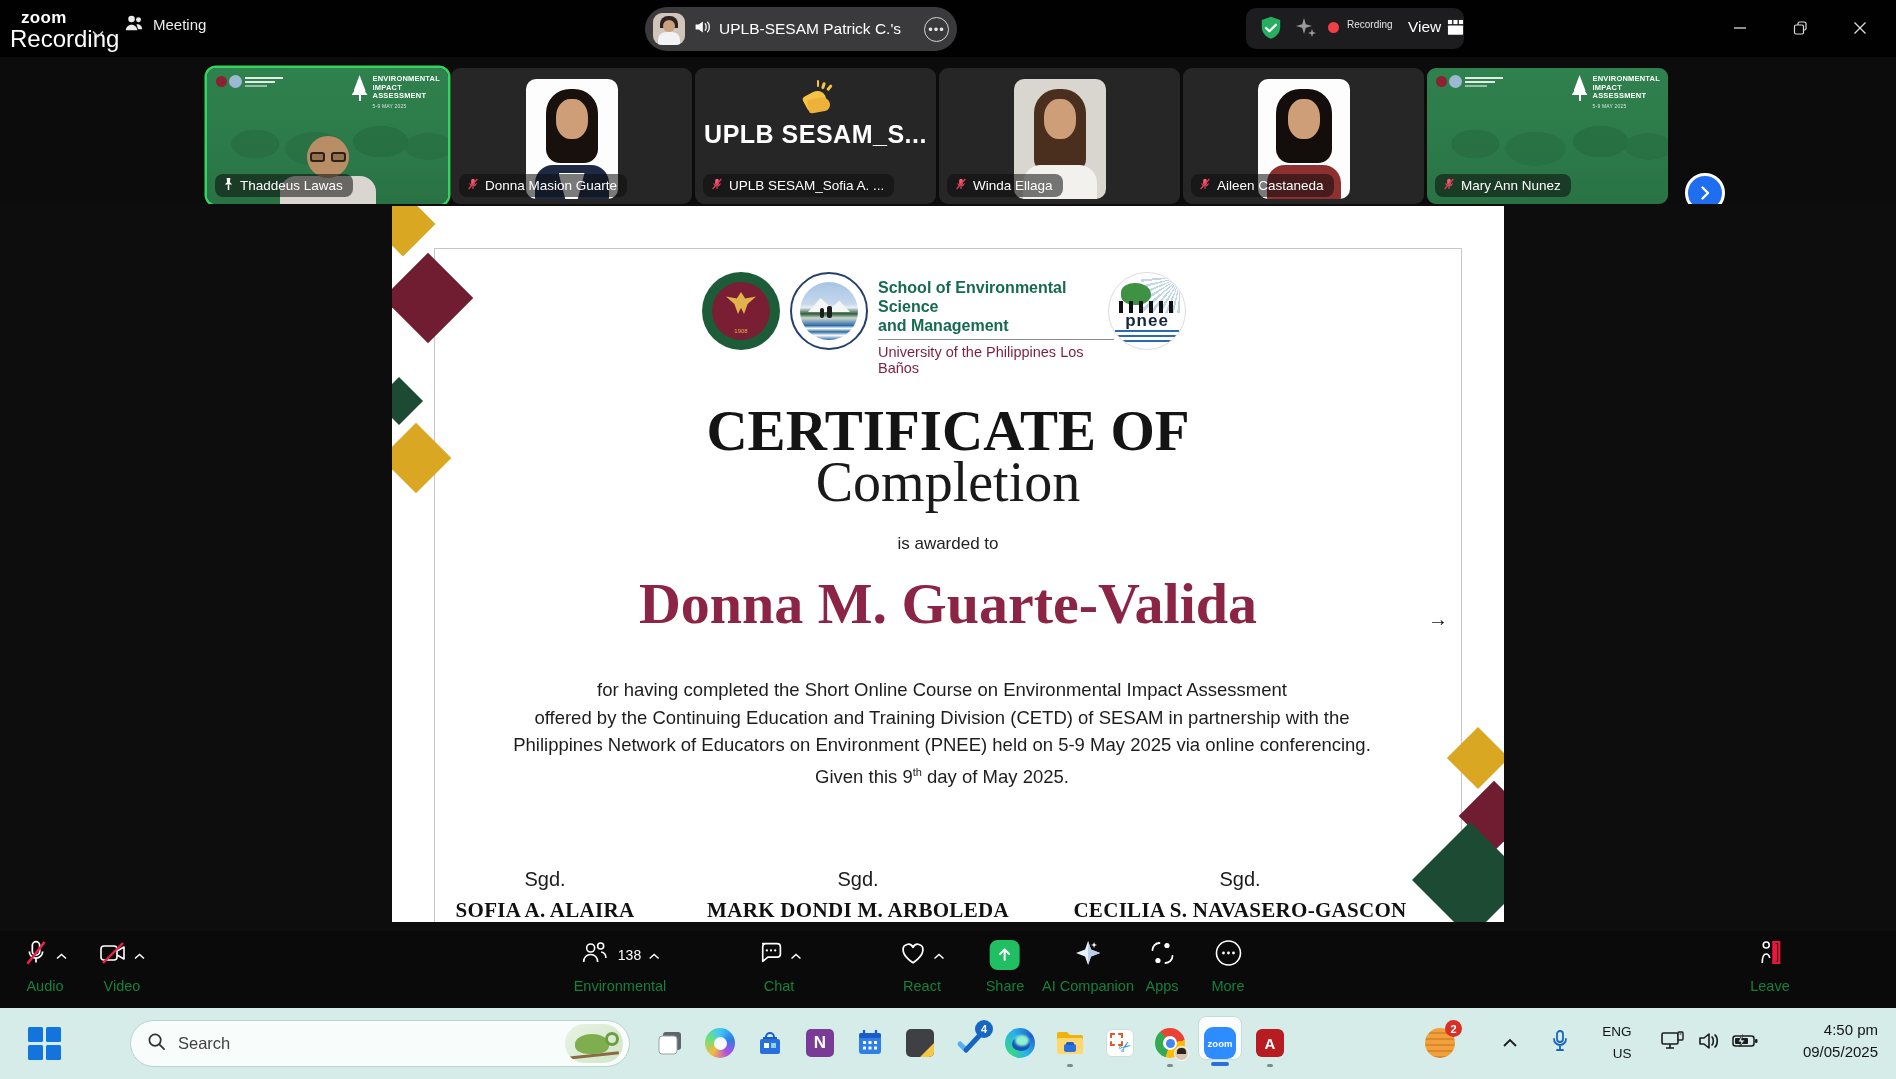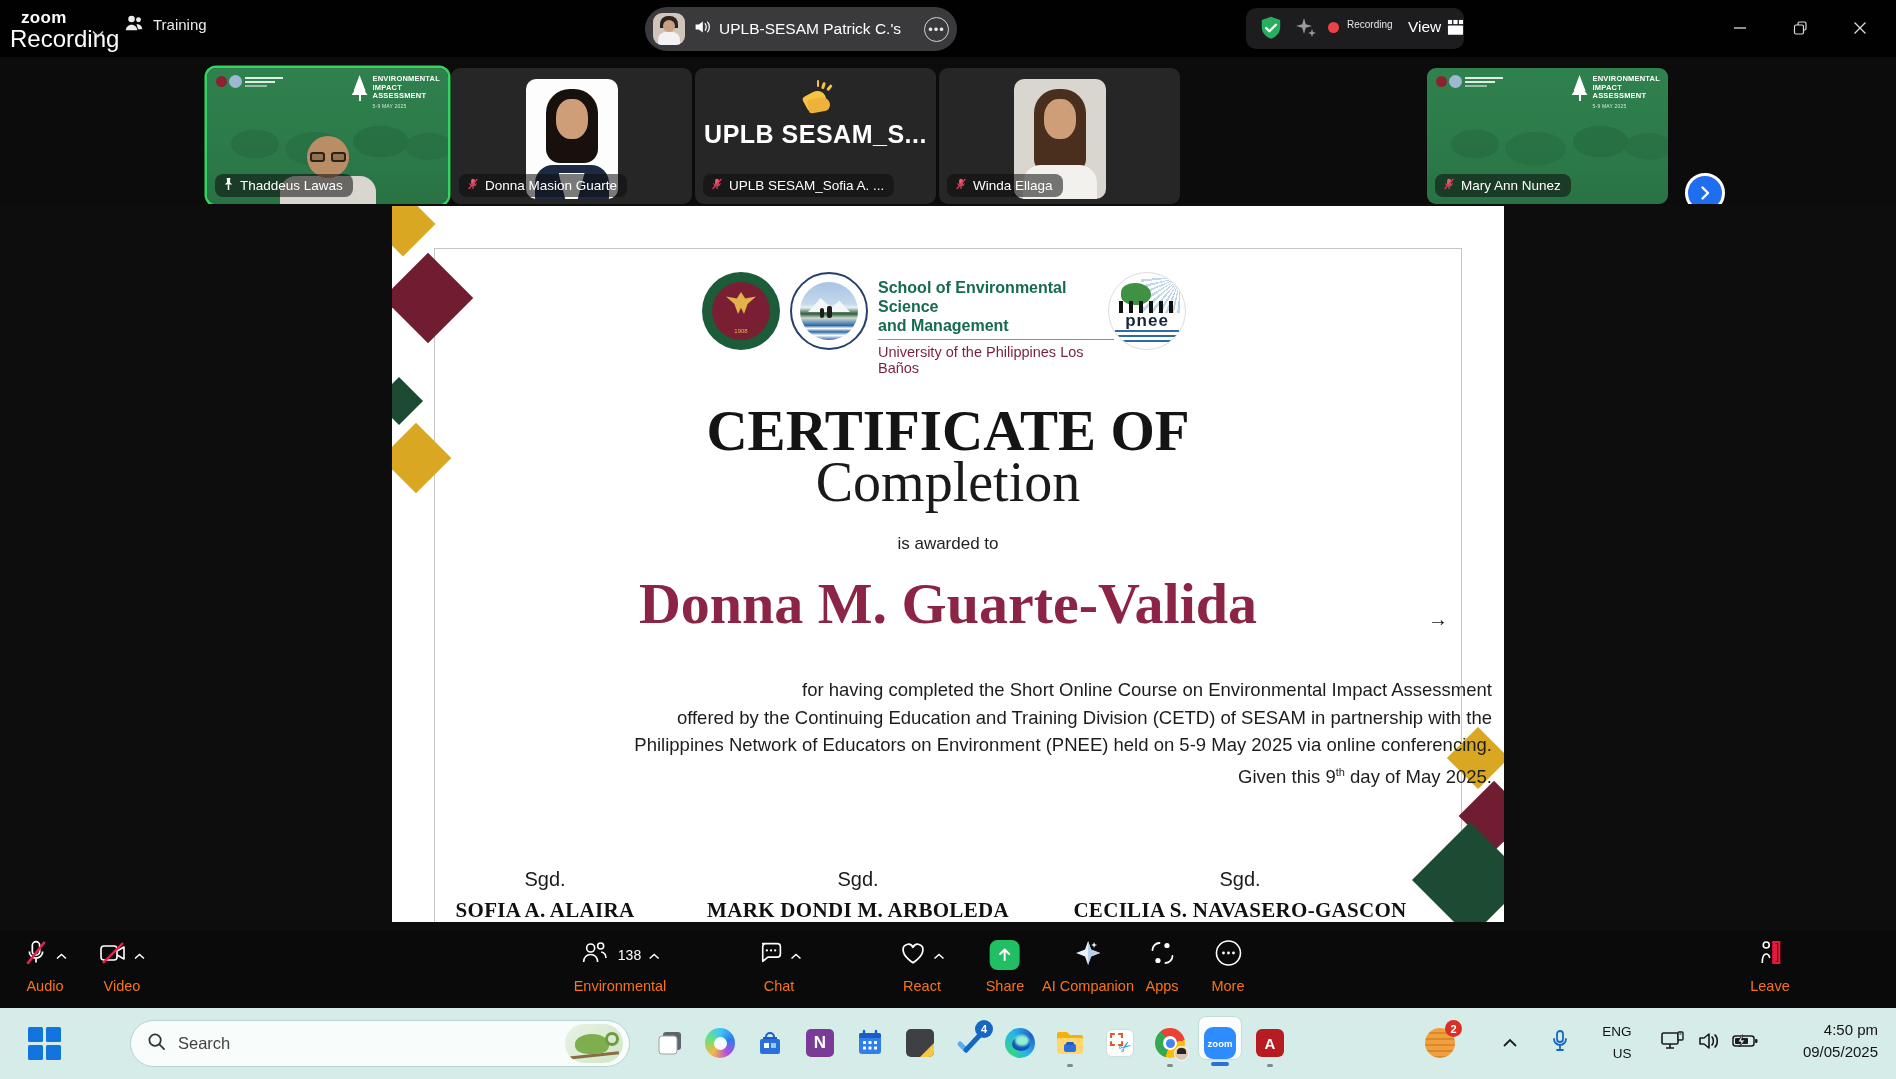"Training" span { text: Training -> Meeting }
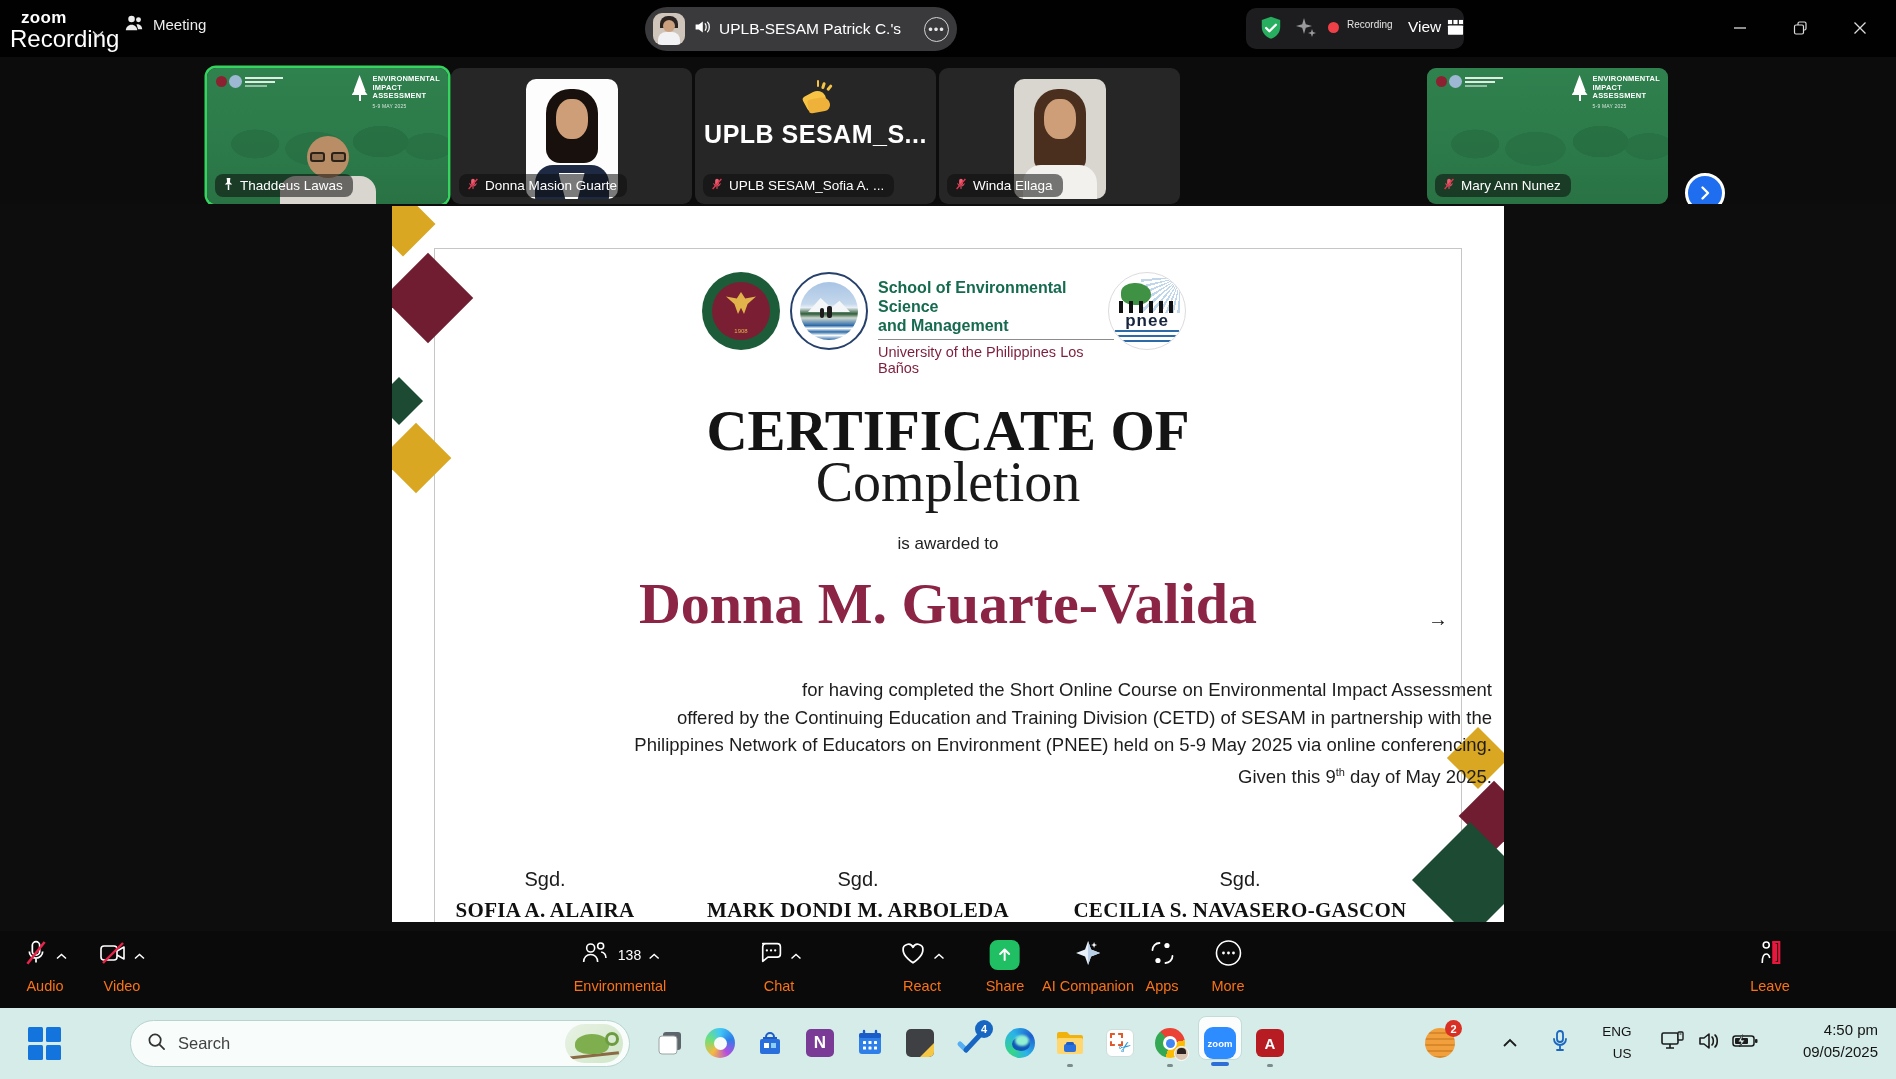"Aileen Castaneda" div.tile { html: none -> <div> <div> <div></div> <div></div> <div></div> </div> <div> <span><svg> <path></path> <path></path> <path></path> </svg></span> <span>Aileen Castaneda</span> </div> </div> }
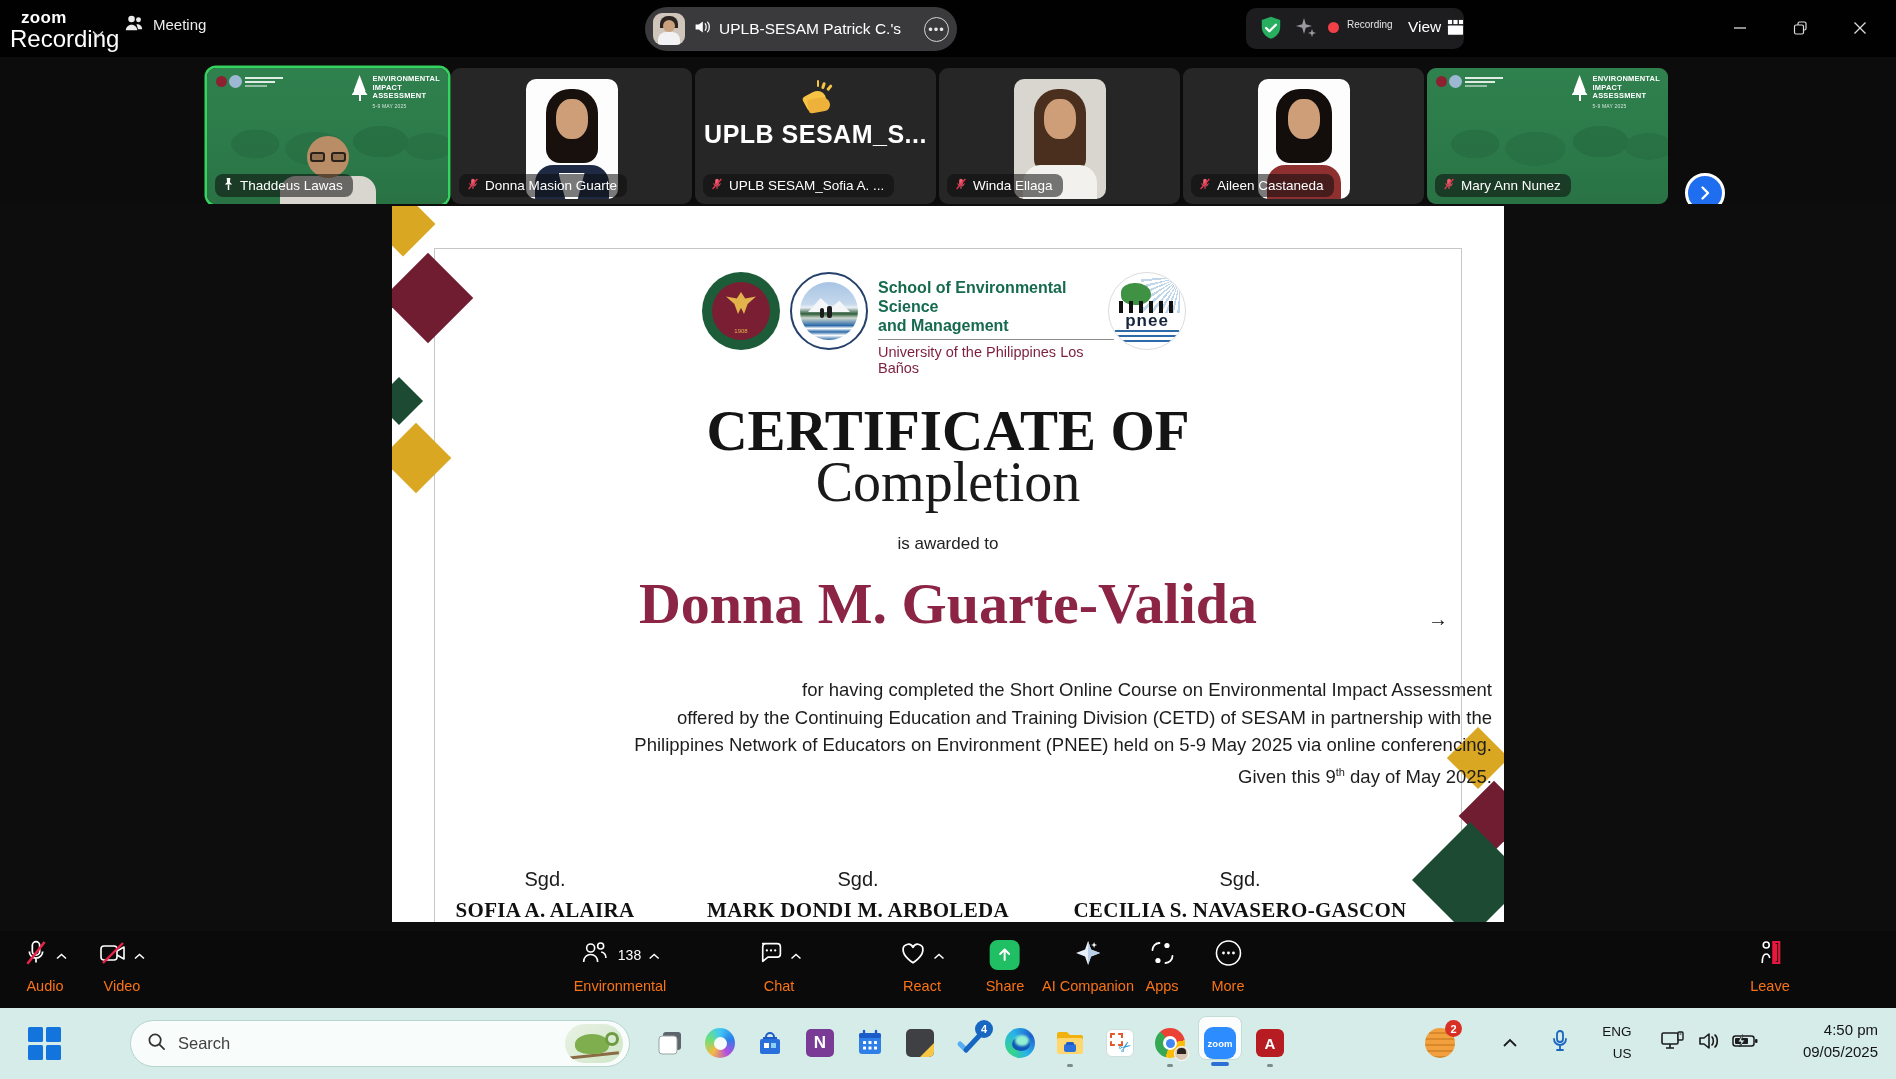"for having completed the Short" .cert-body { text-align: right -> center }
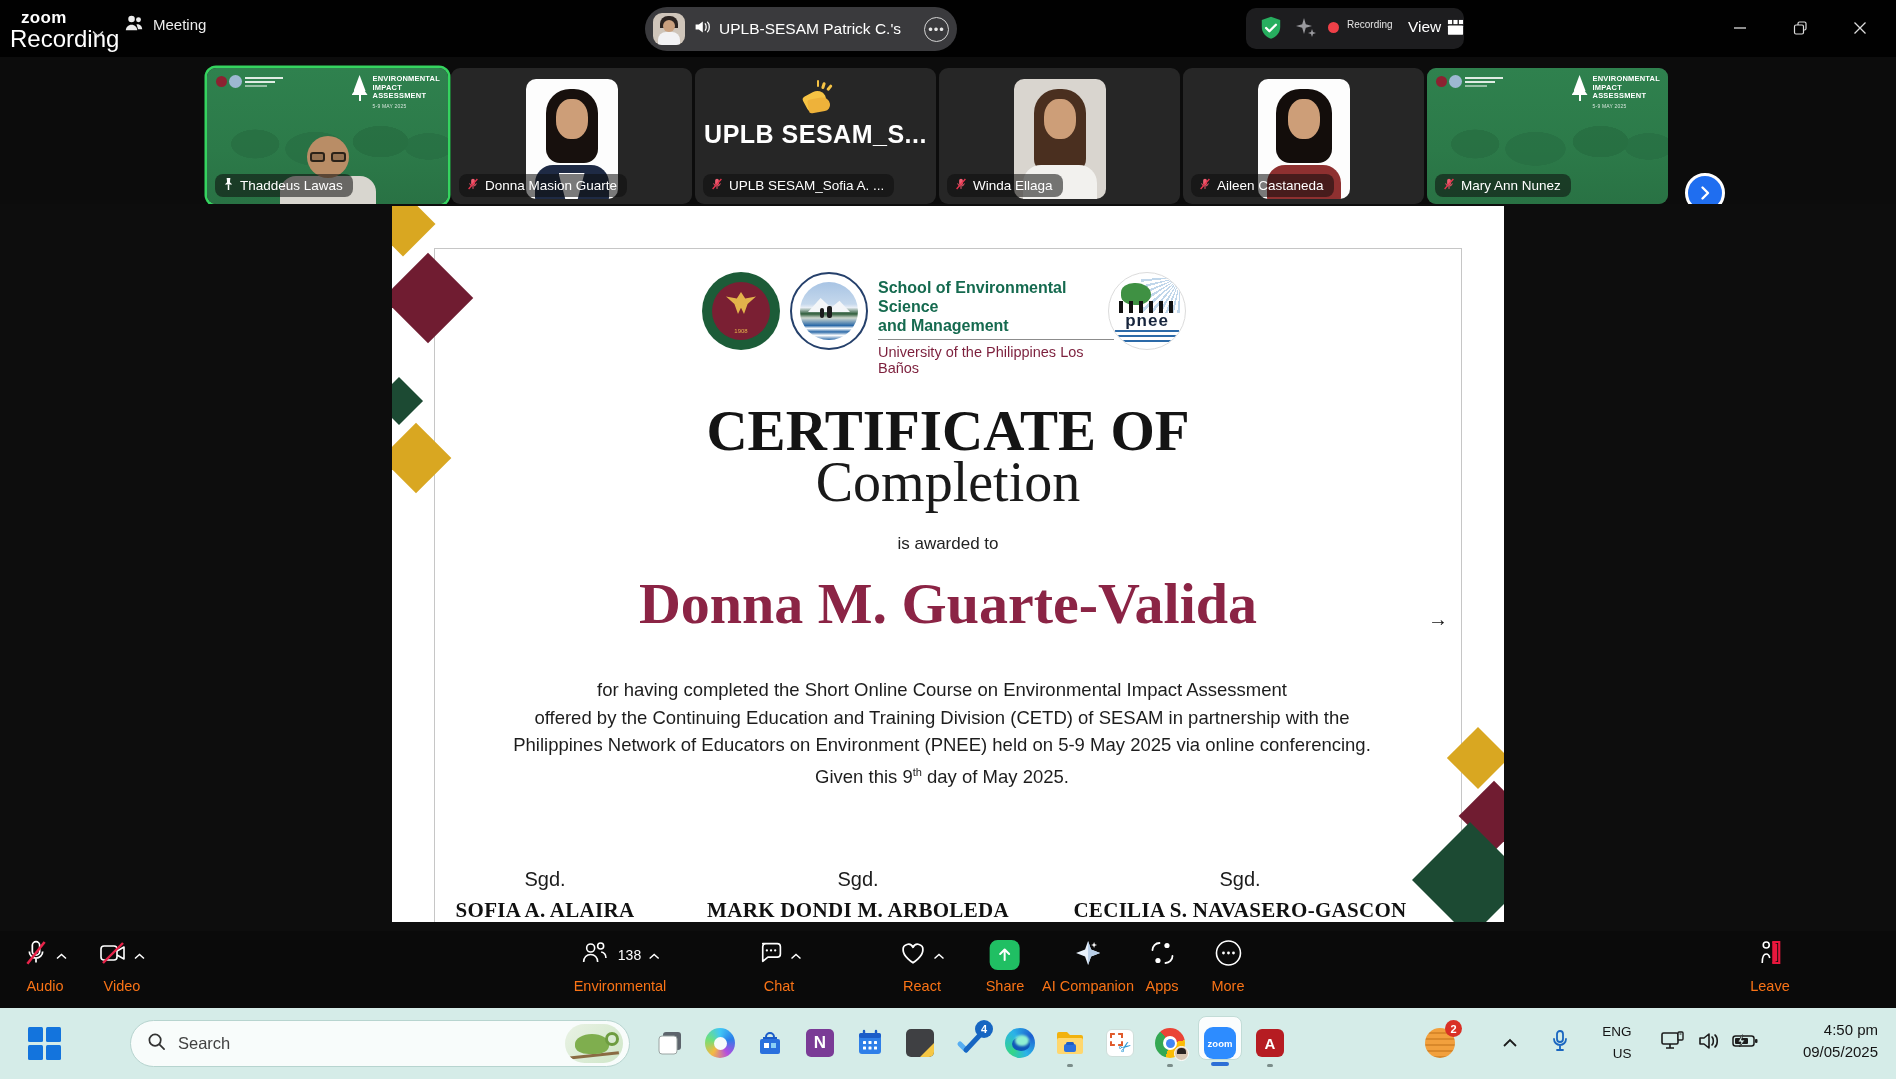"Audio" .zitem .lbl { color: #f97316 -> #15803d }
